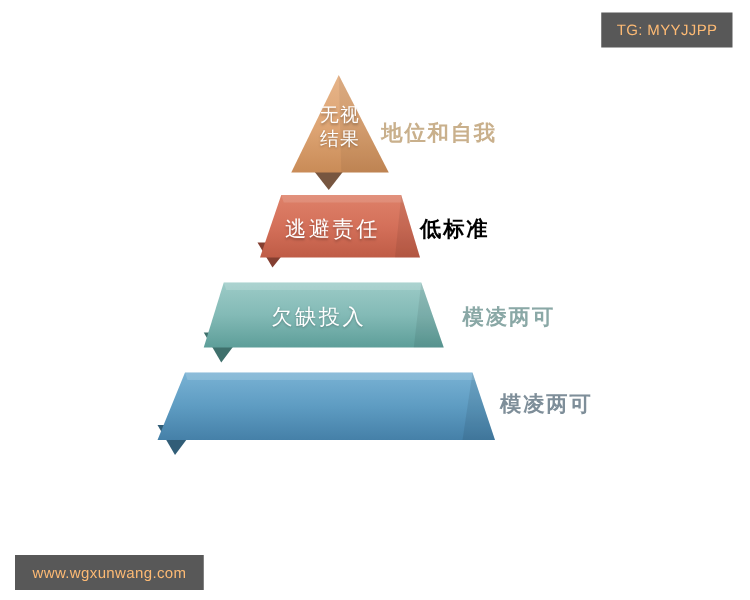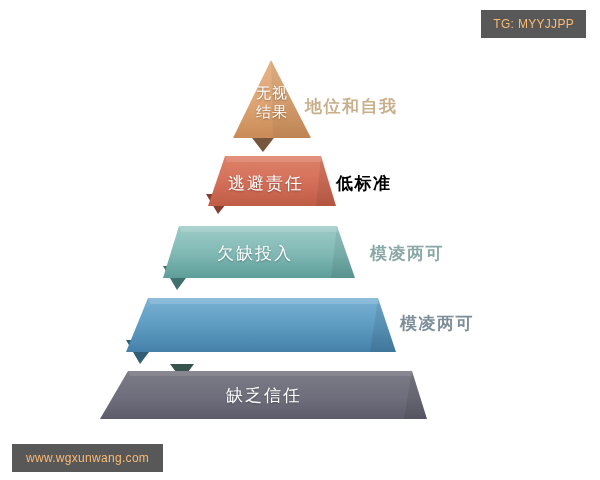"缺乏信任" div.band { html: <div> <svg> <defs> <linearGradient> <stop></stop> <stop></stop> <stop></stop> </linearGradient> </defs> <polygon></polygon> <polygon></polygon> <polygon></polygon> <polygon></polygon> </svg> <div>缺乏信任</div> </div> -> none }
